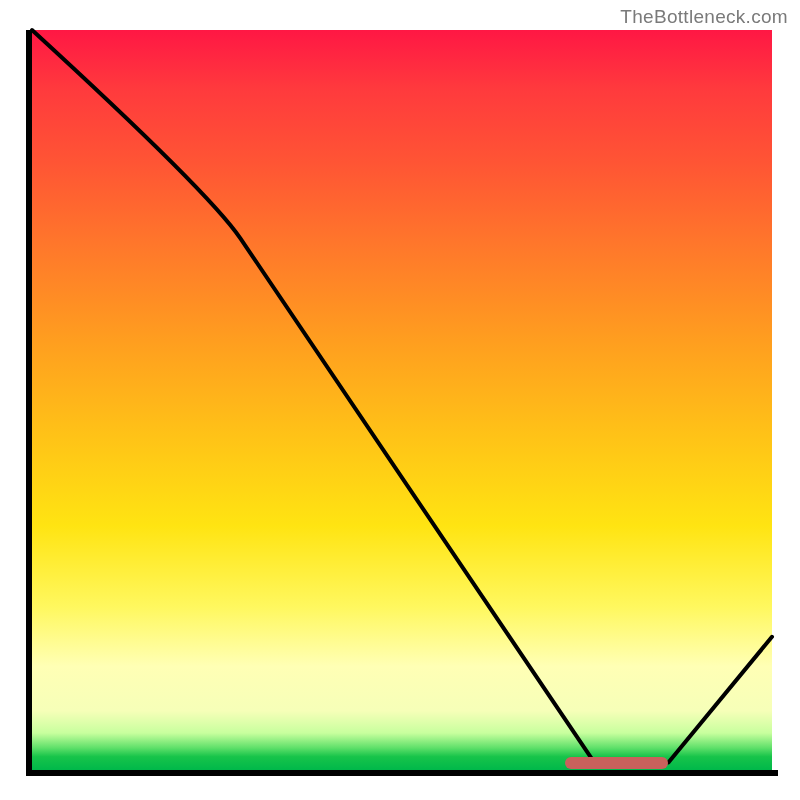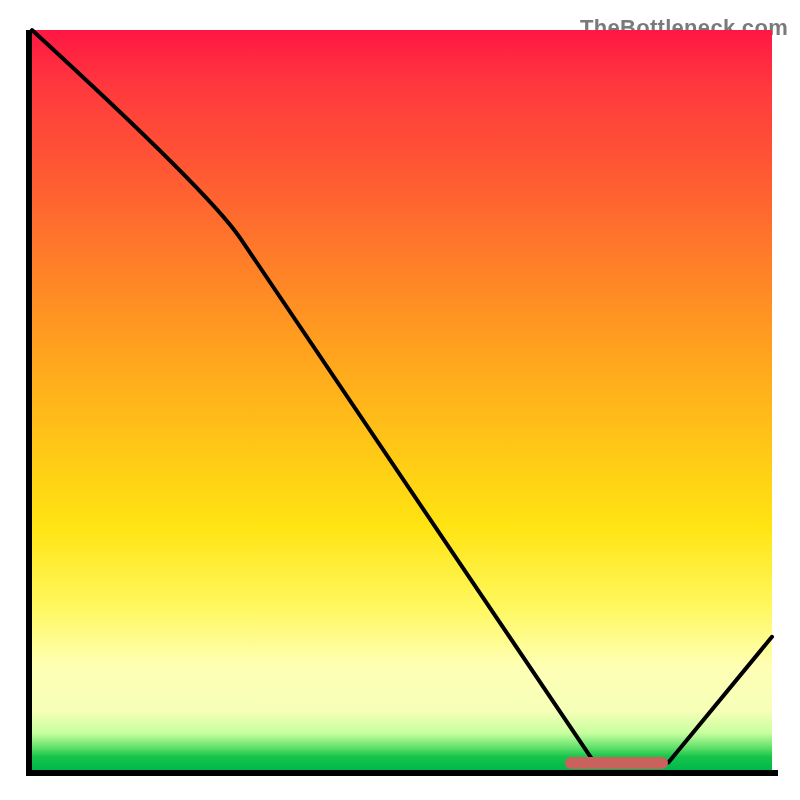"TheBottleneck.com" .watermark { font-size: 22px -> 19px; font-weight: 700 -> 400; top: 15px -> 6px }
